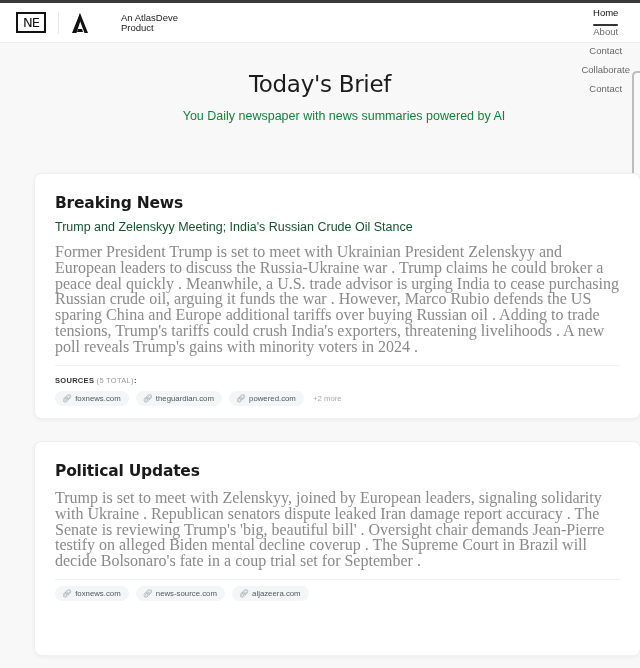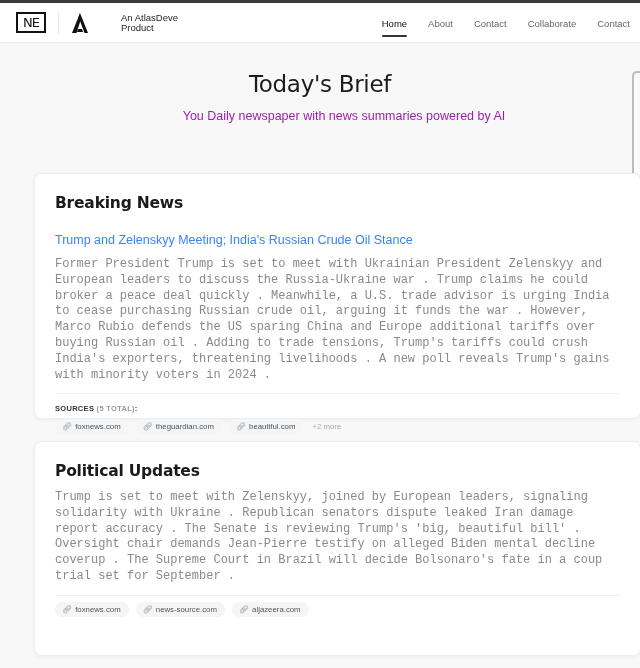"Home" .nav { flex-direction: none -> column }
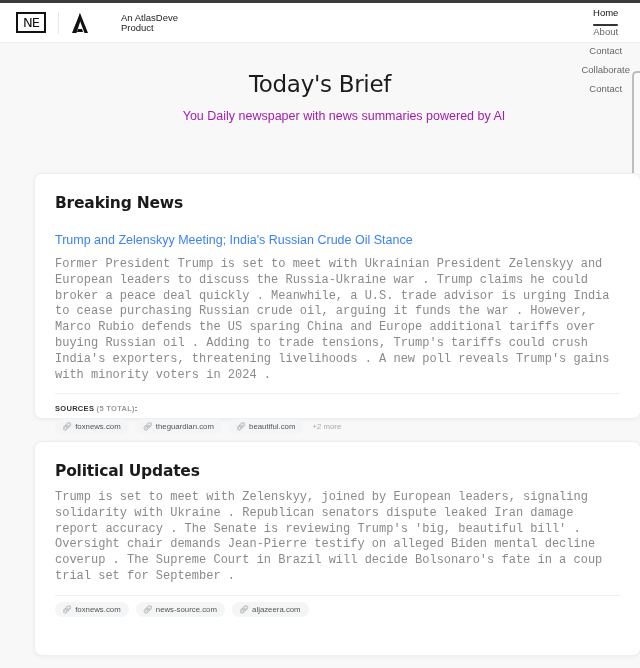"You Daily newspaper with news" .hero p { color: #a21caf -> #15803d }
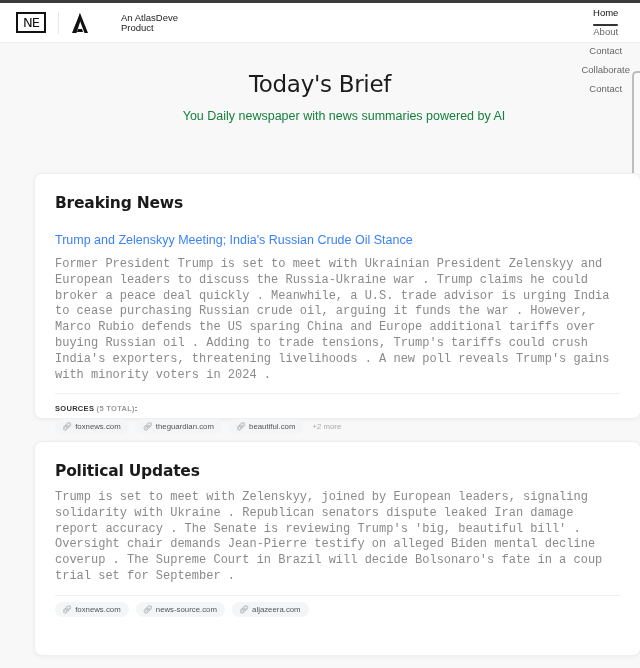"Trump and Zelenskyy Meeting; India's" .card h3 { color: #3b82f6 -> #14532d; margin-top: 21px -> 8px }
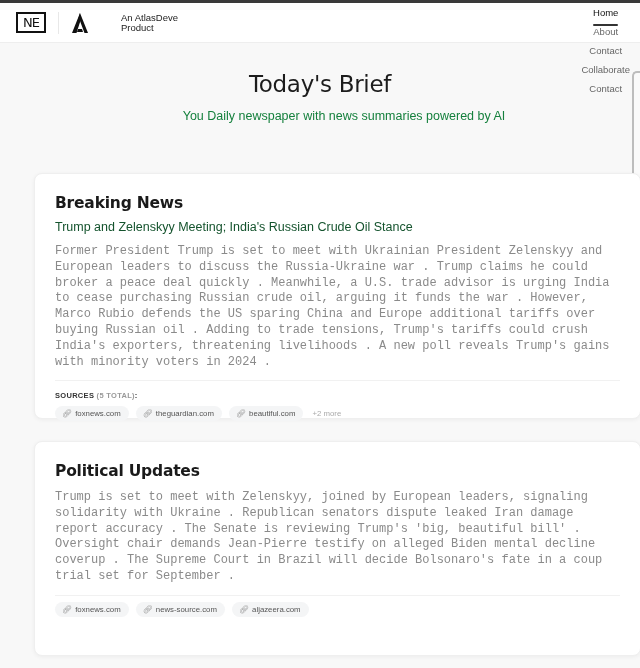"Former President Trump is set" .card .summary { font-family: Liberation Mono, monospace -> Liberation Serif, serif; font-size: 12px -> 16px }
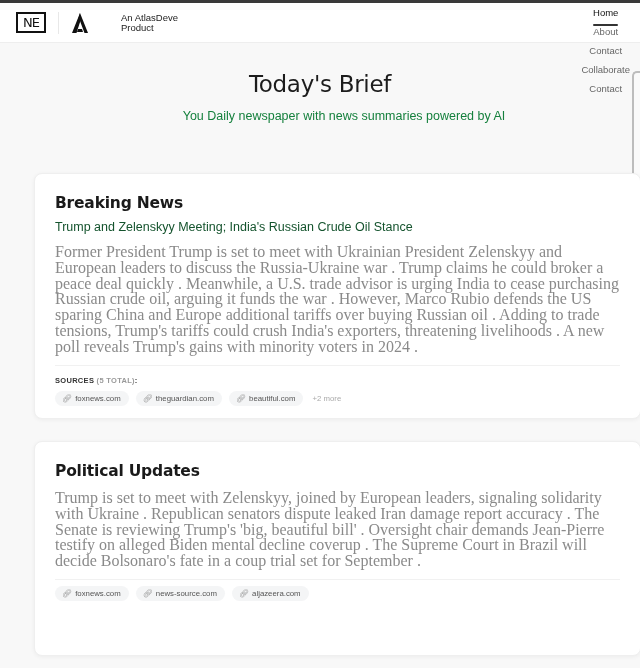"(5 TOTAL)" .sources-label .count { font-weight: bold -> normal }
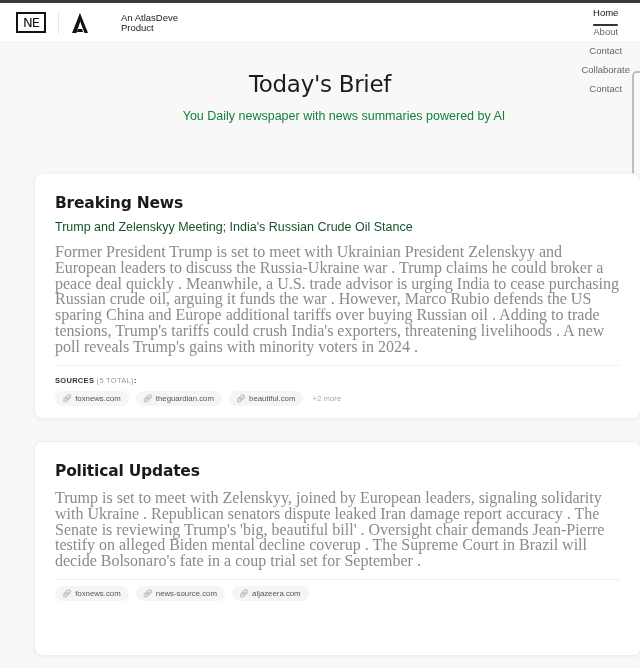"beautiful.com" span { text: beautiful.com -> powered.com }
